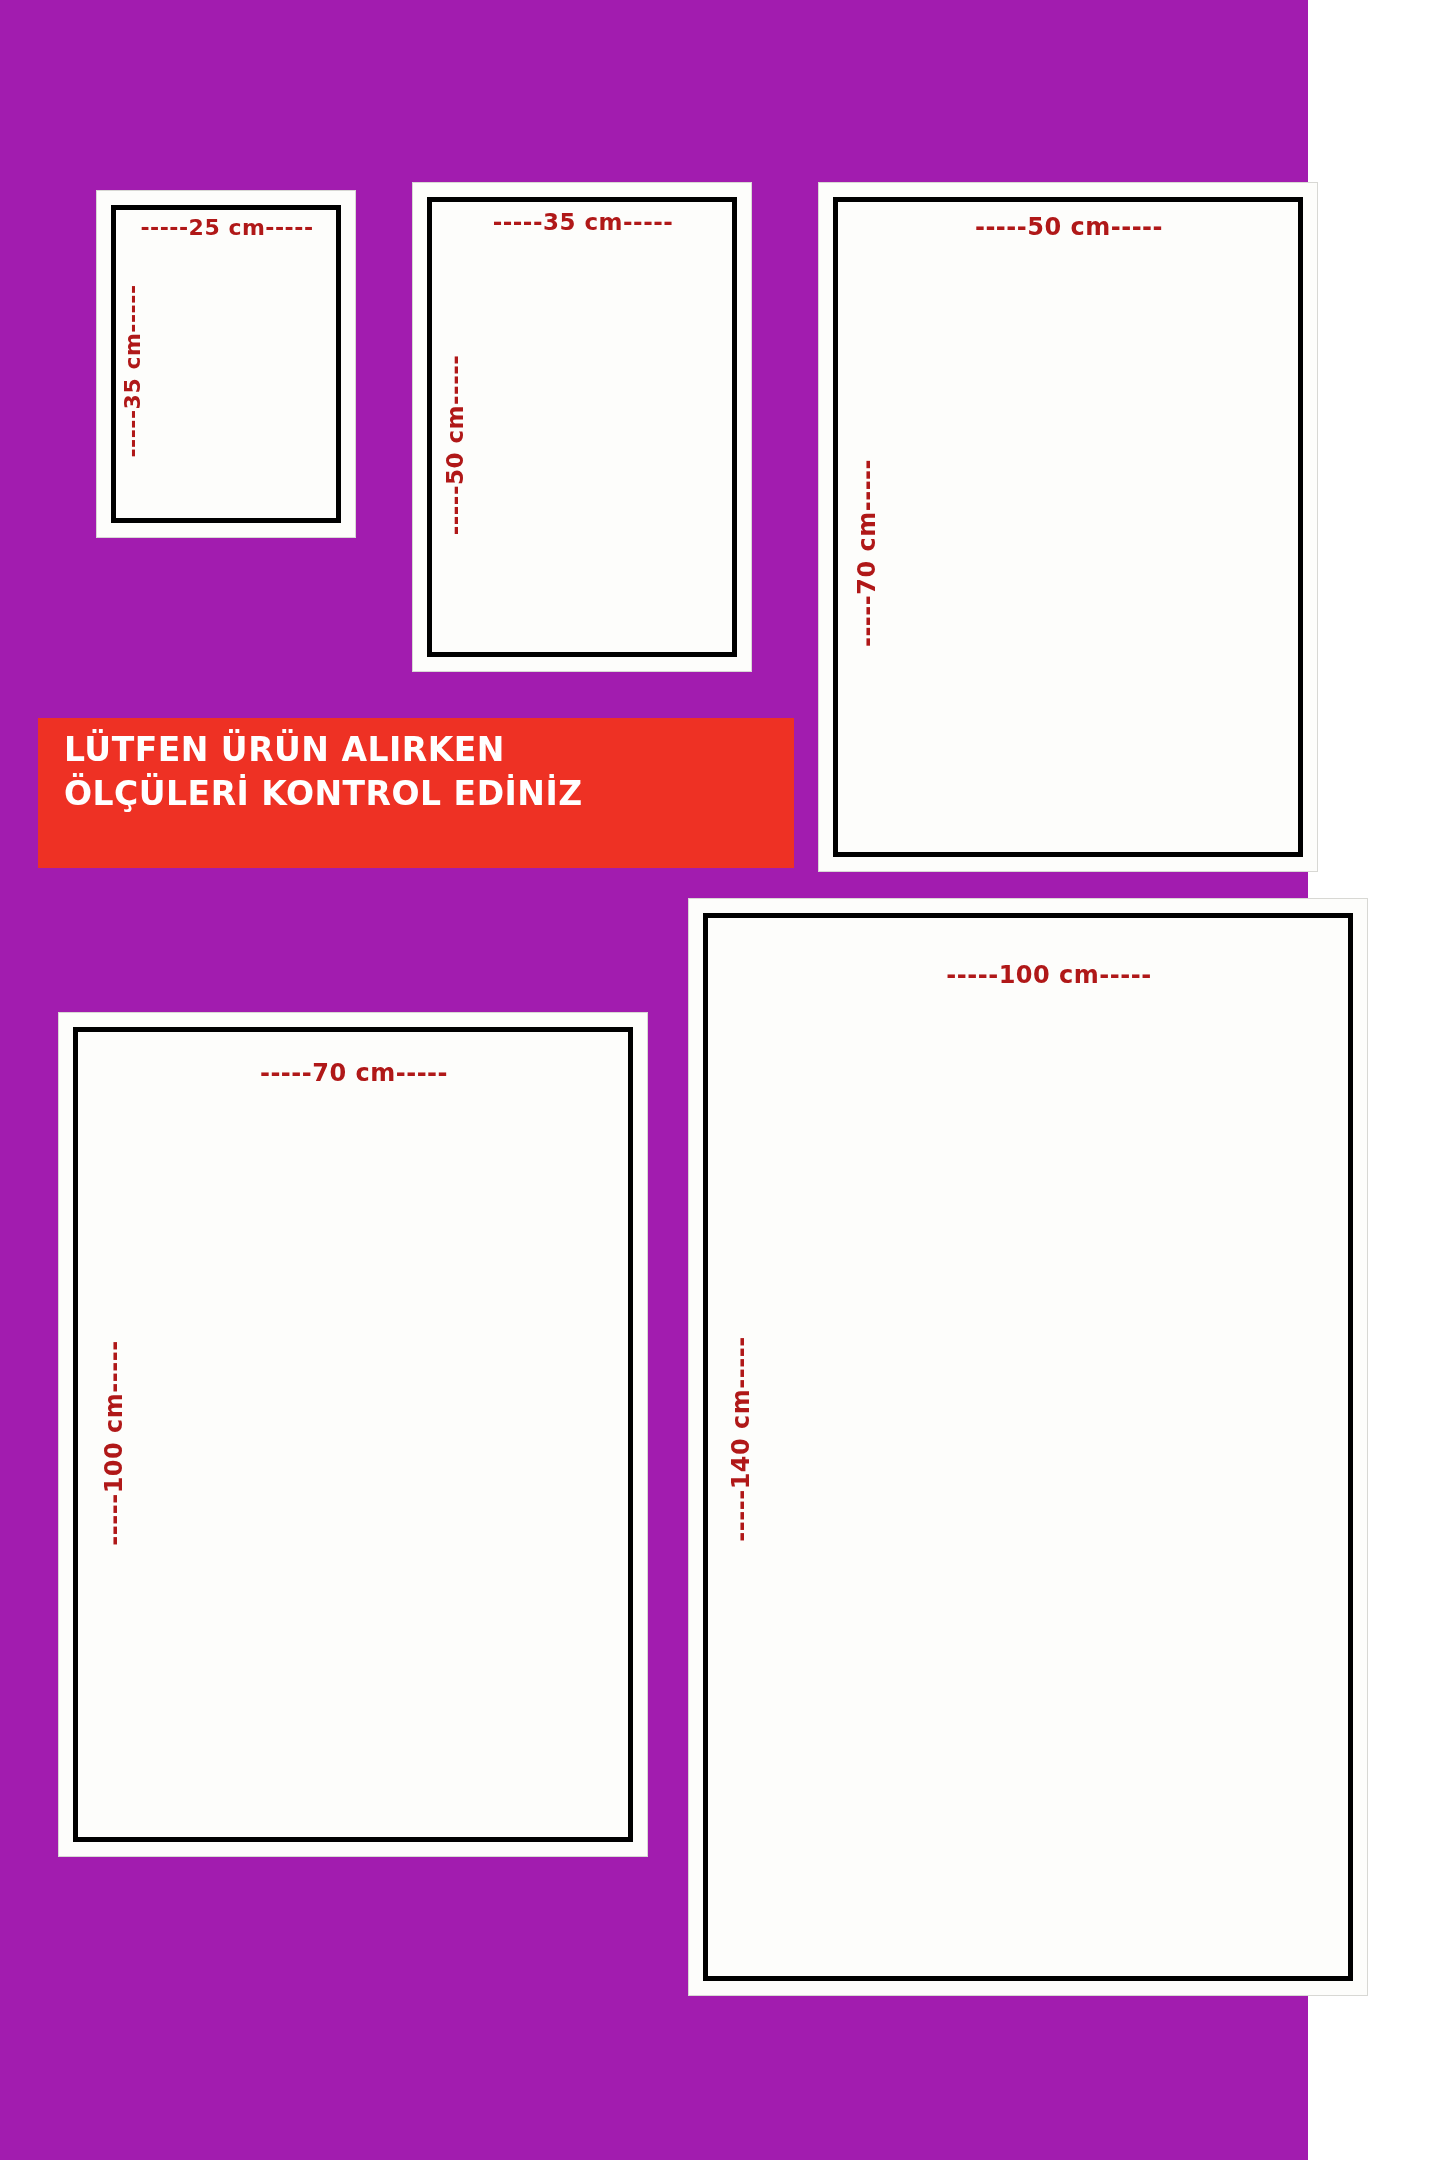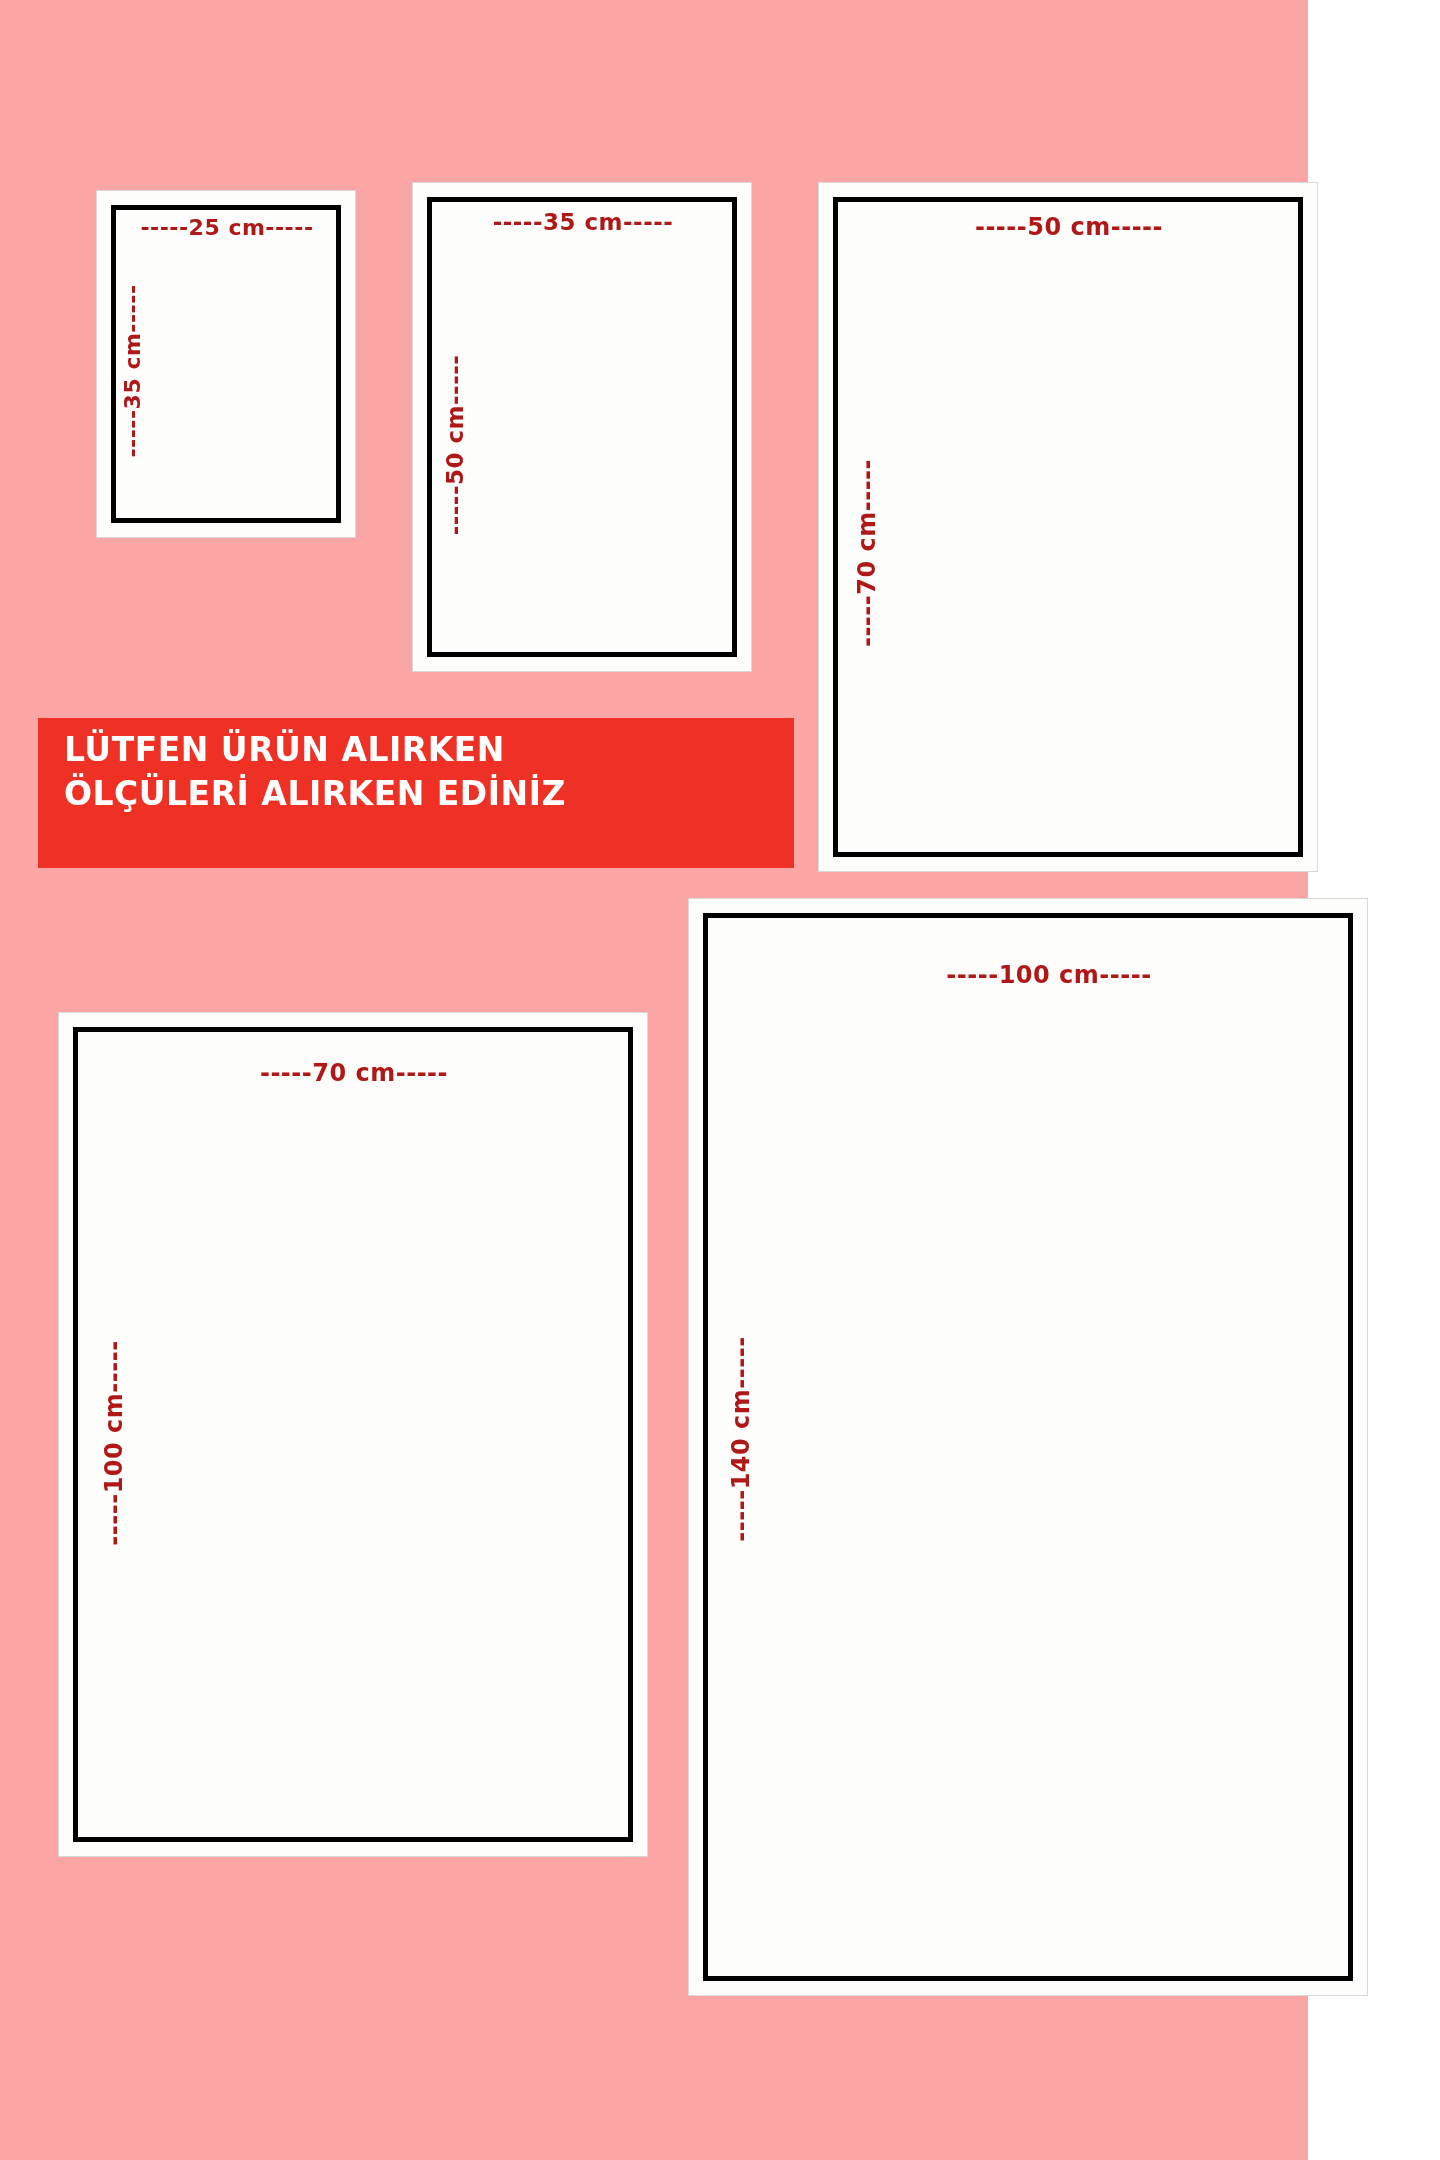"-----25 cm-----" #canvas { background: #fca5a5 -> #a21caf }
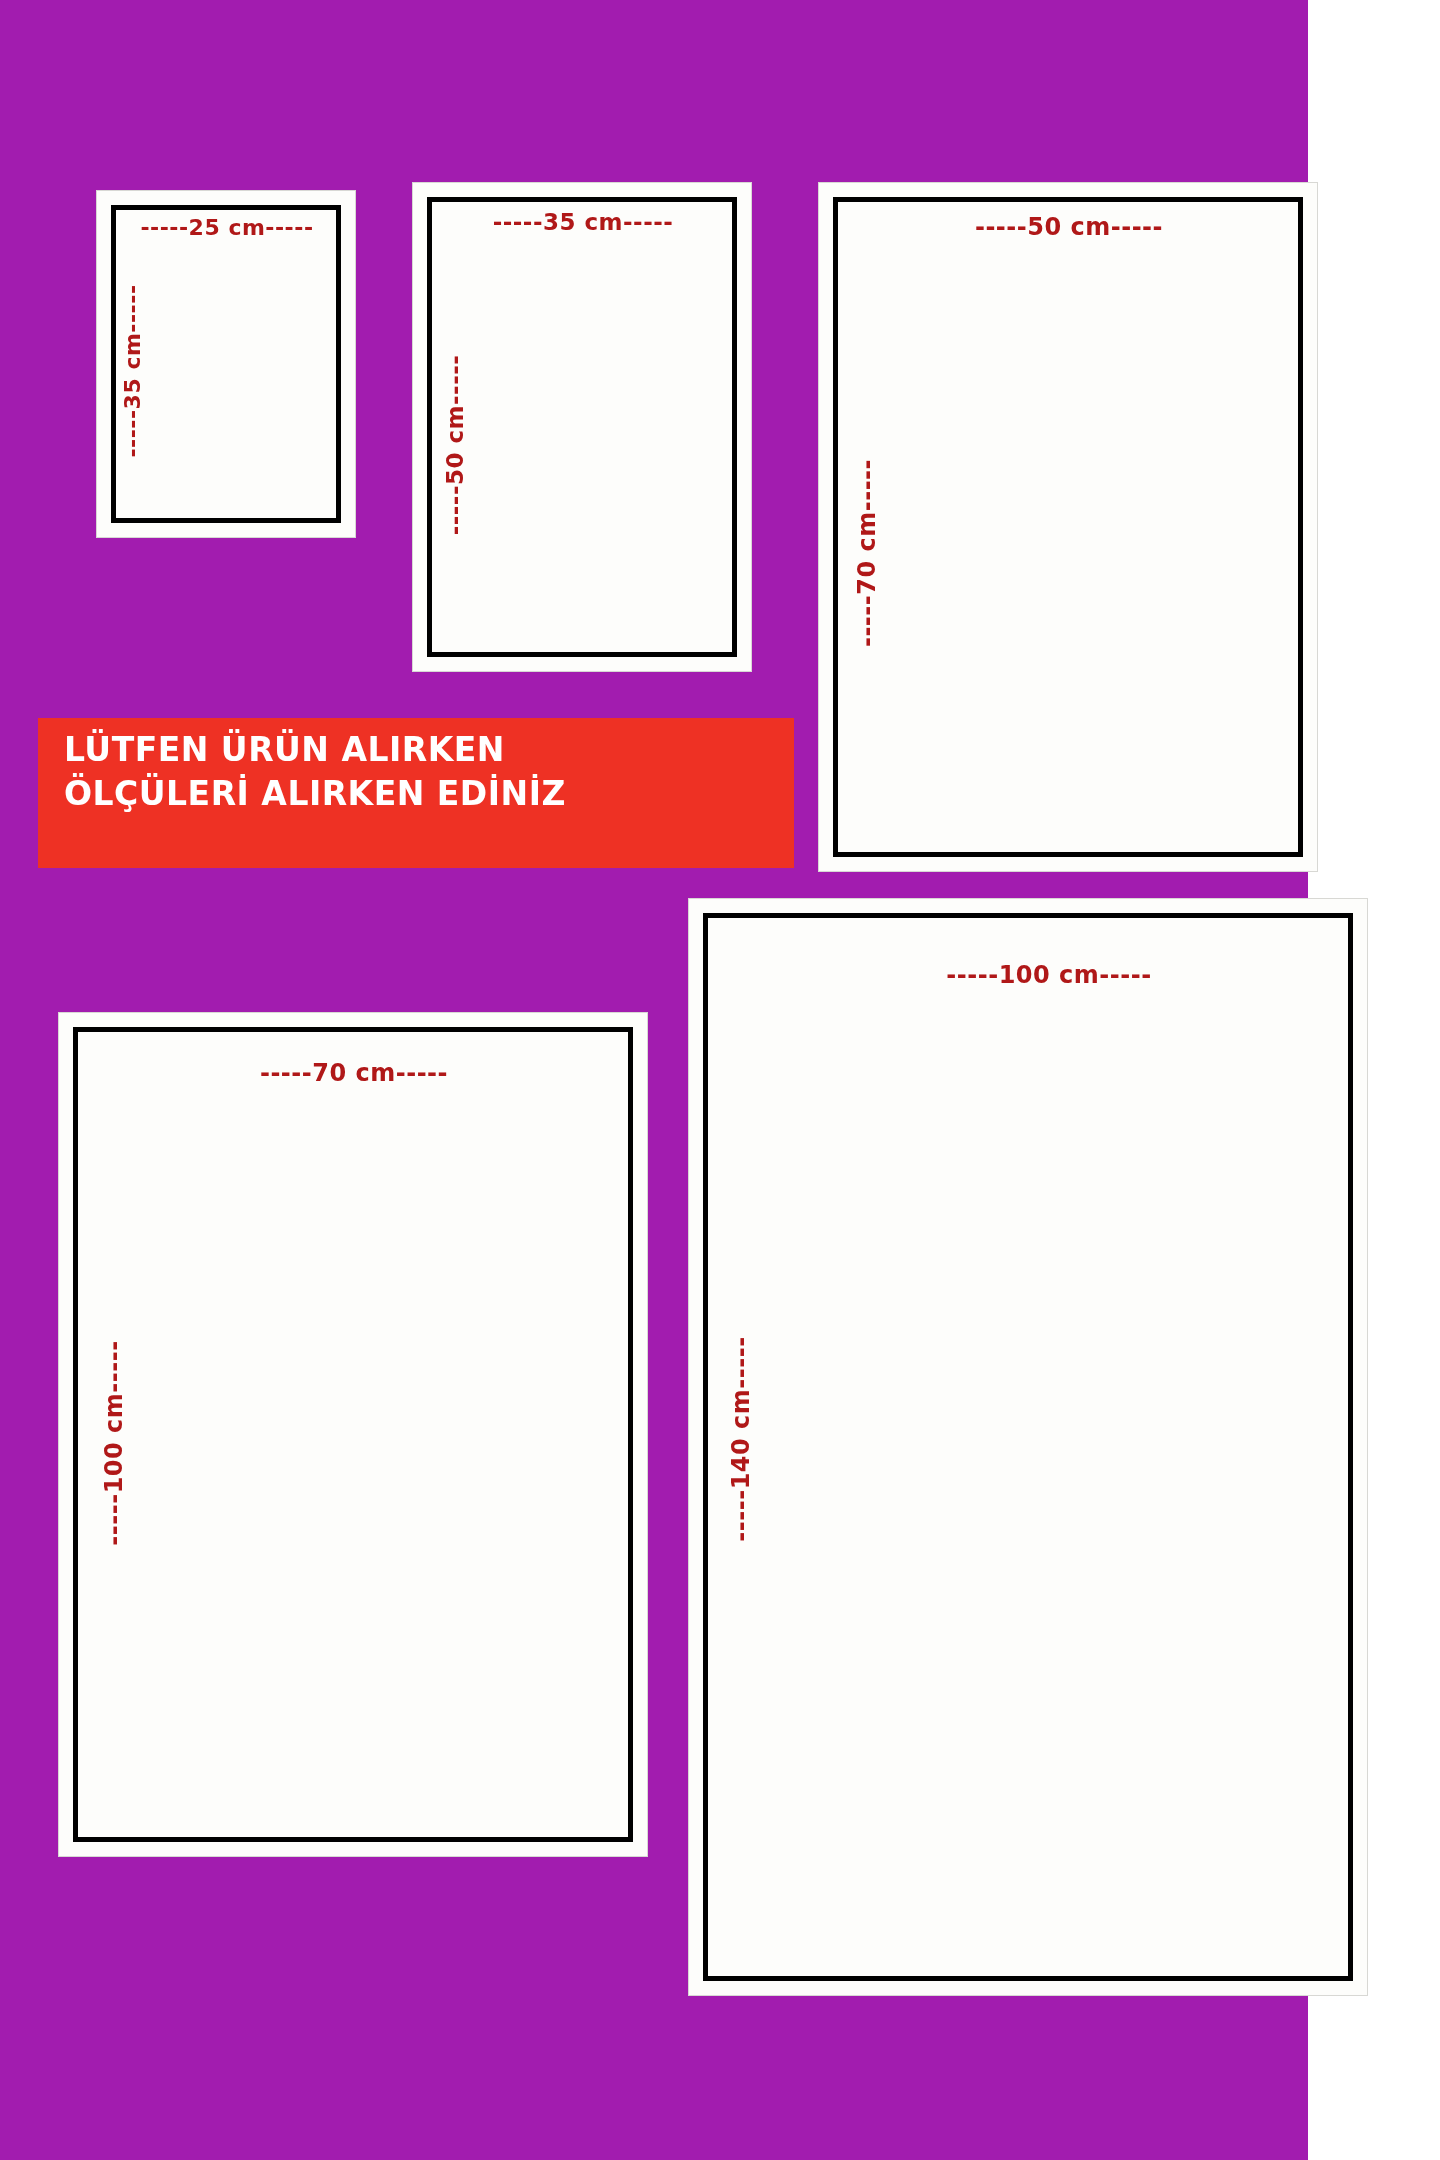"ÖLÇÜLERİ ALIRKEN EDİNİZ" div.line { text: ALIRKEN -> KONTROL }
